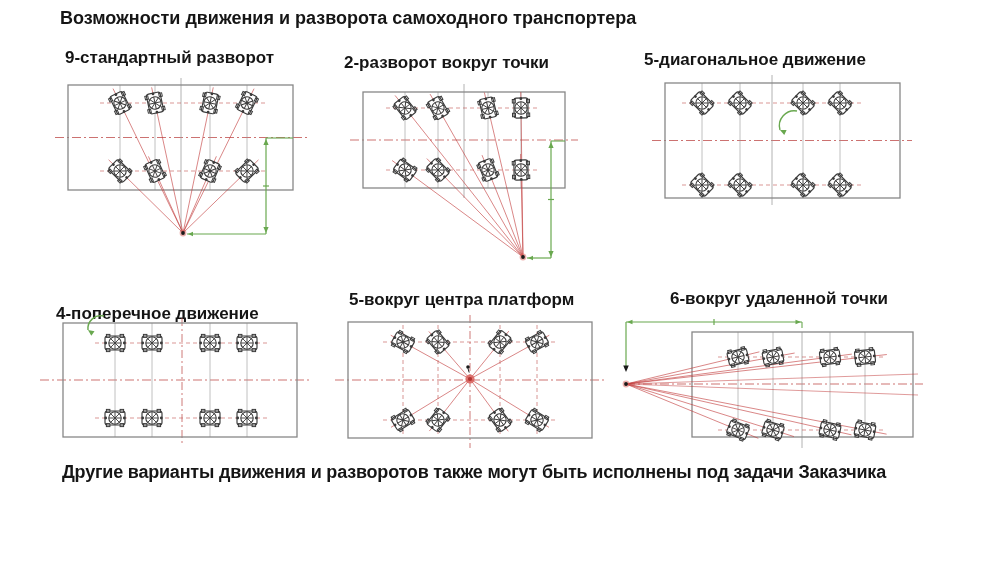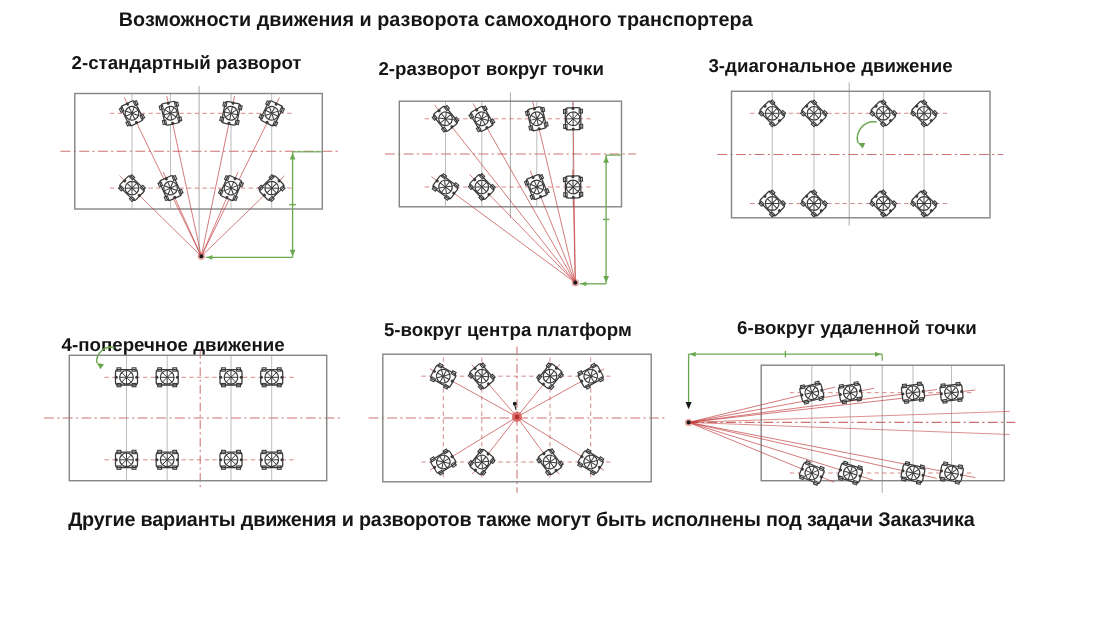"Возможности движения и разворота" .title { margin-left: 48px -> none }
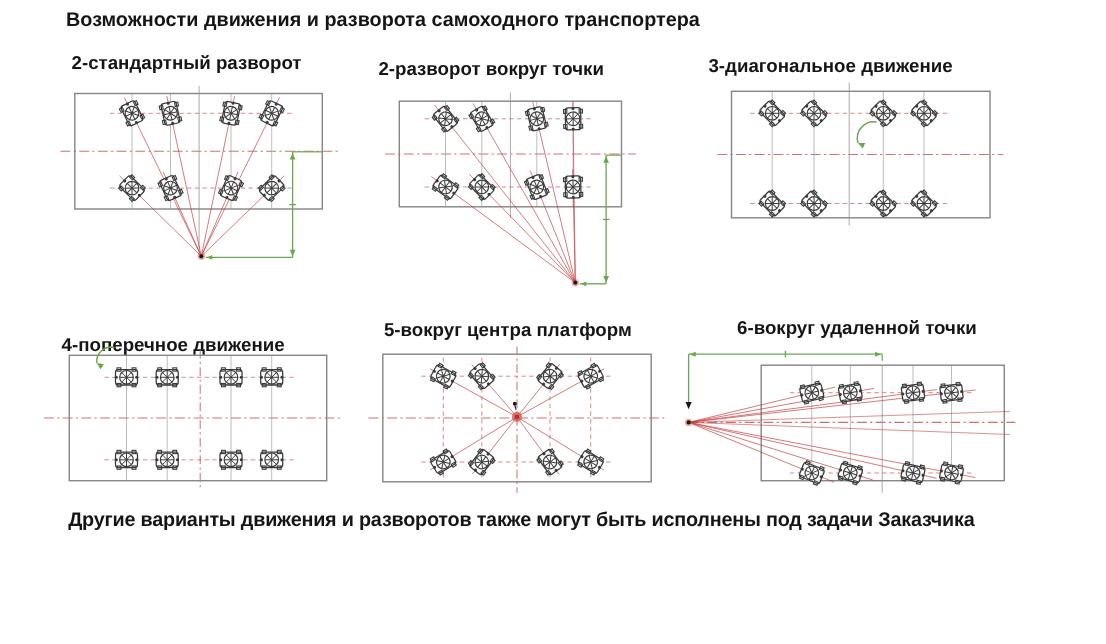"2-стандартный разворот" div.lbl { text: 2-стандартный -> 9-стандартный }
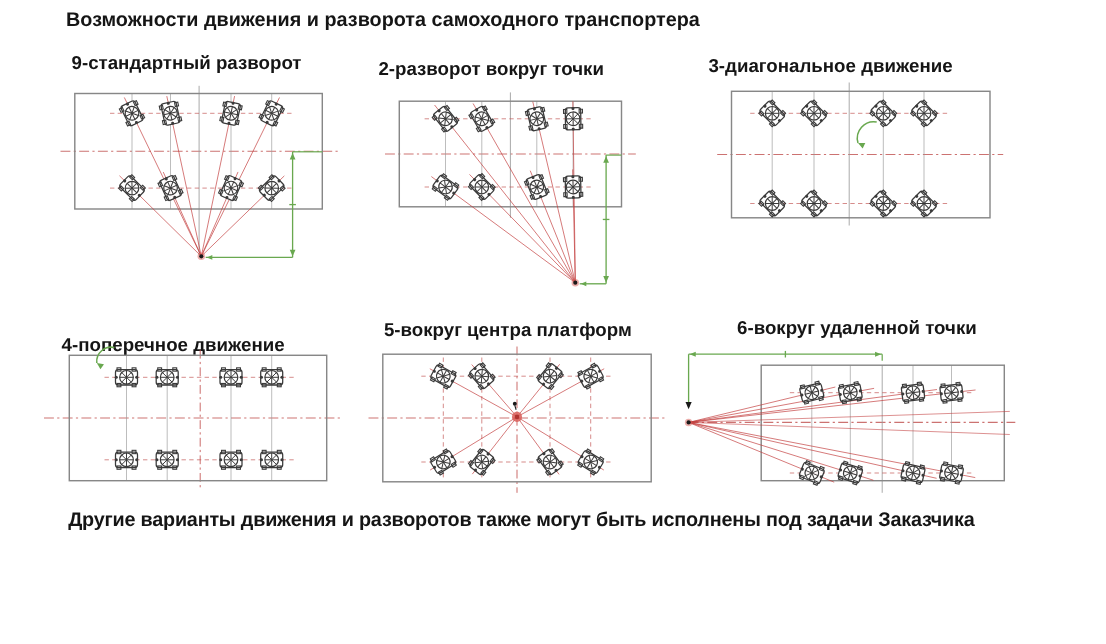"3-диагональное движение" div.lbl { text: 3-диагональное -> 5-диагональное }
